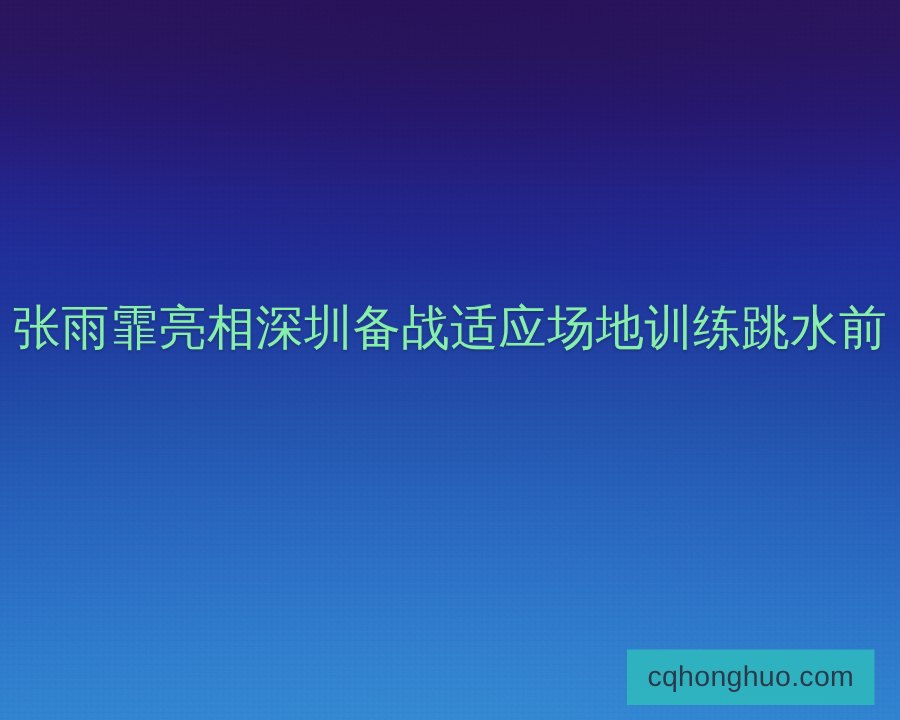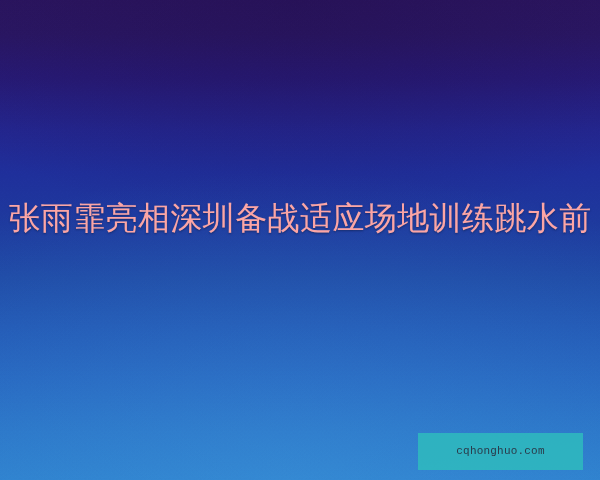"张雨霏亮相深圳备战适应场地训练跳水前" .headline { color: #fca5a5 -> #86efac }
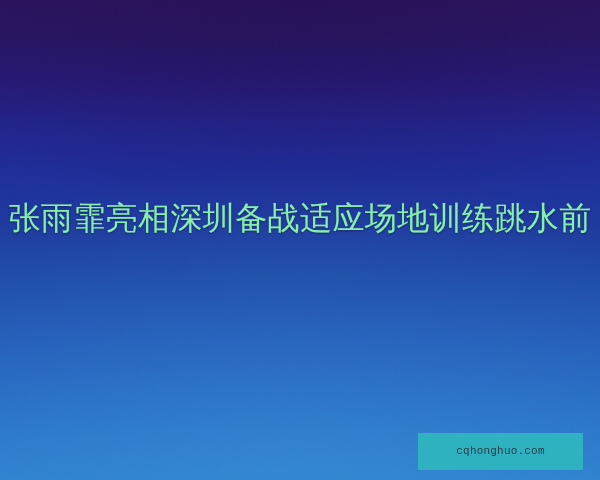"cqhonghuo.com" .watermark-text { font-family: Liberation Mono, monospace -> none; font-size: 11px -> 19px }
